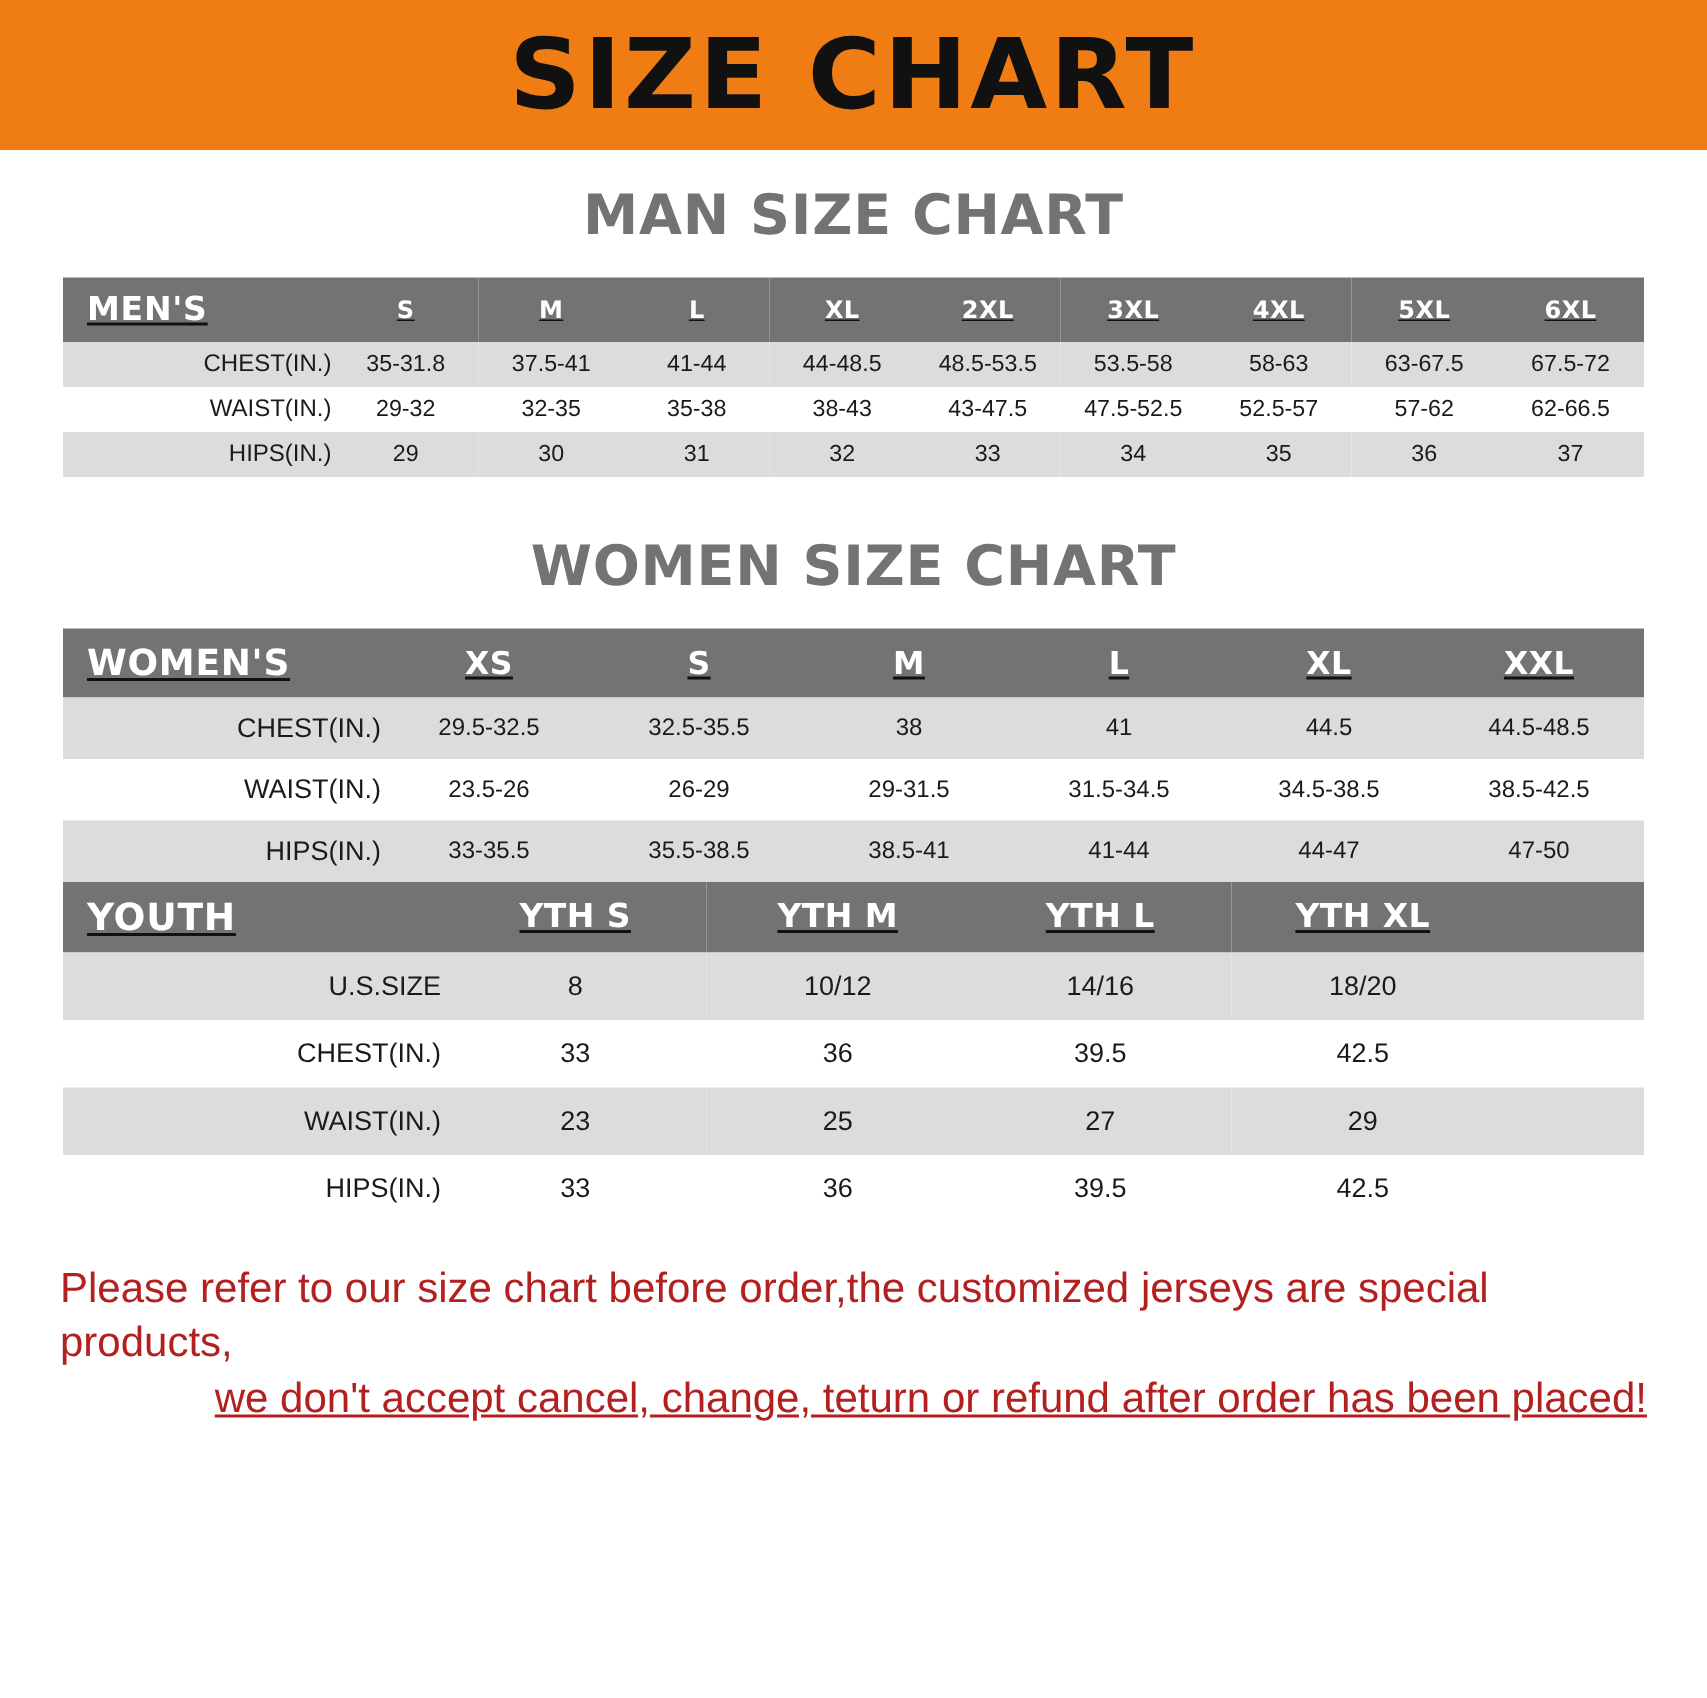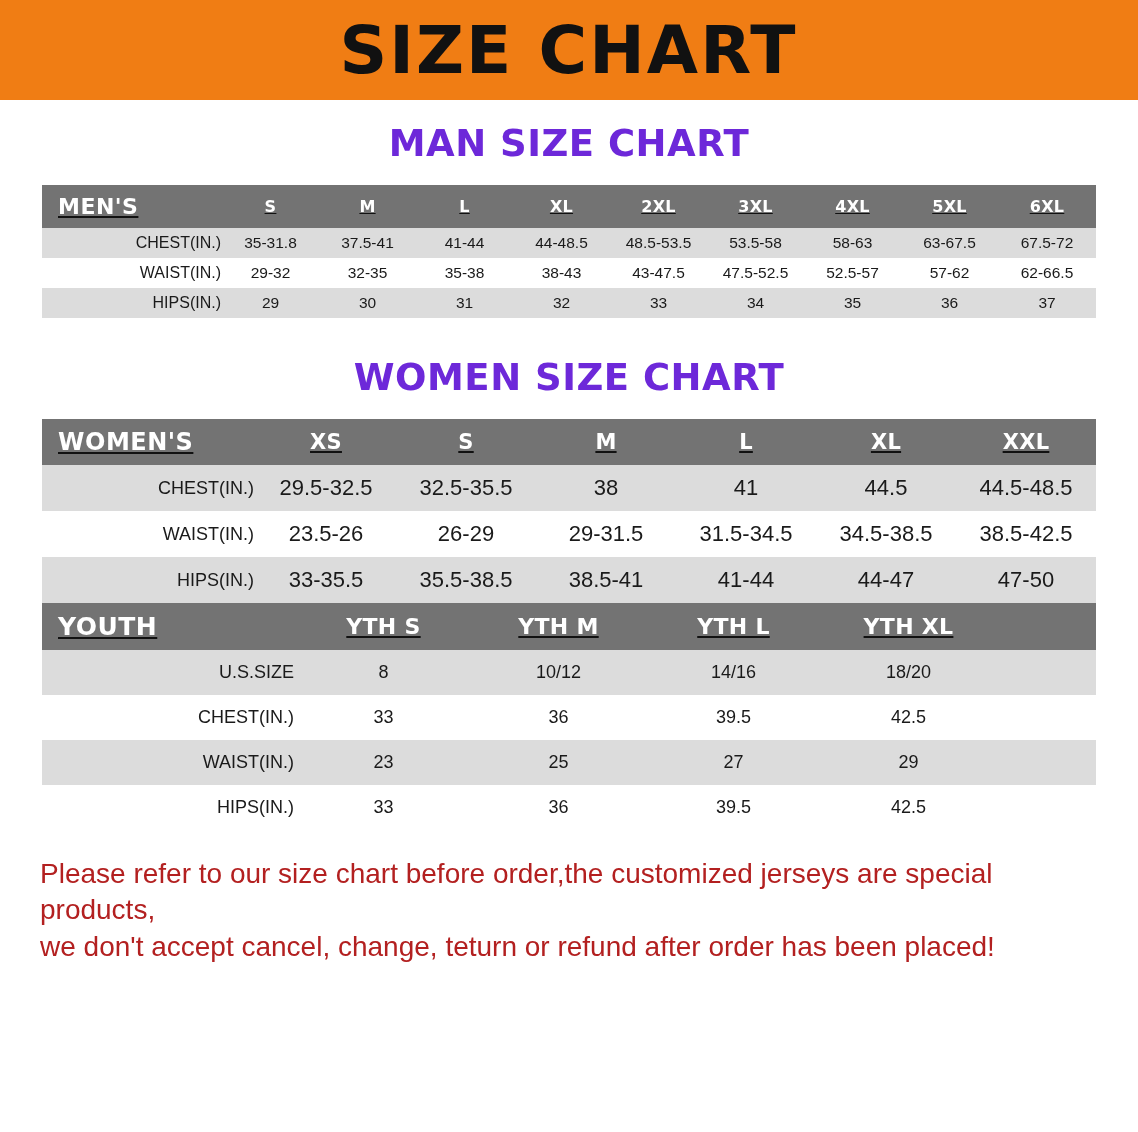"MAN SIZE CHART" .section-title { color: #6d28d9 -> #737373 }
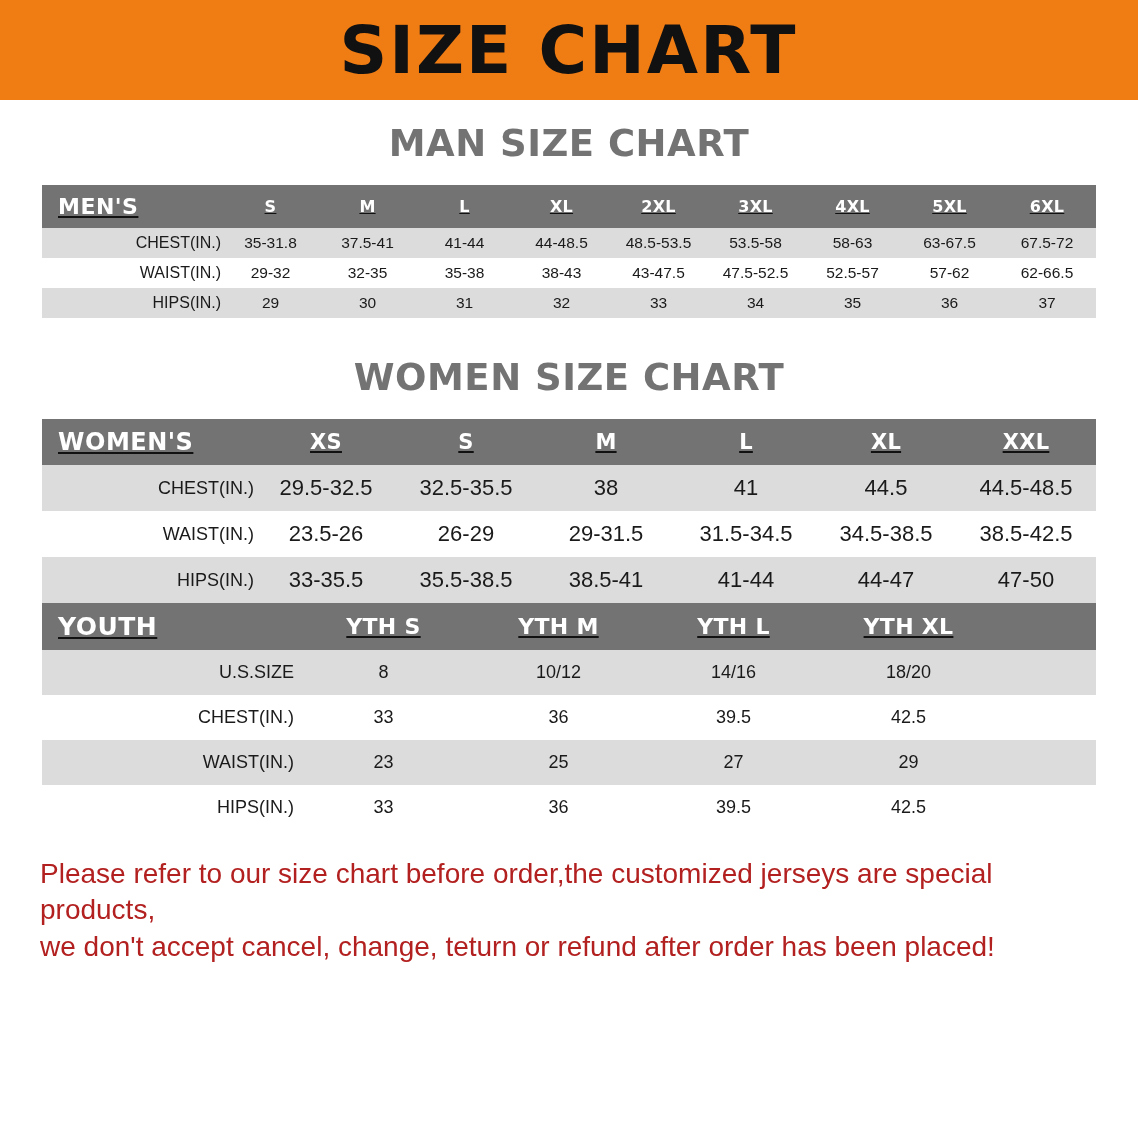"29.5-32.5" #women-table tbody td { font-size: 22px -> 16px }
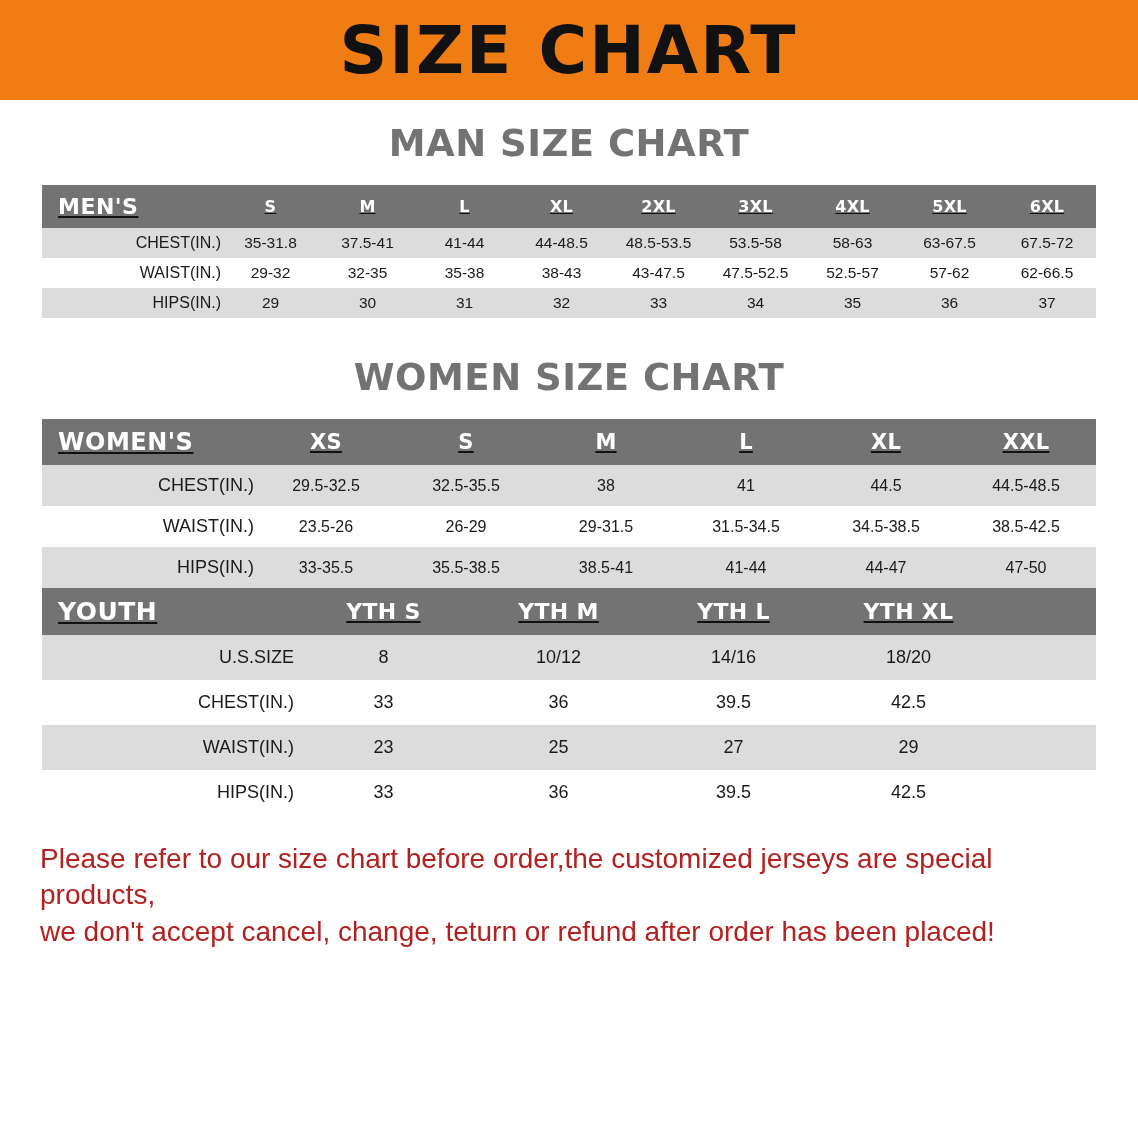"we don't accept cancel, change," .note-line.second { text-align: left -> right; text-decoration: none -> underline }
